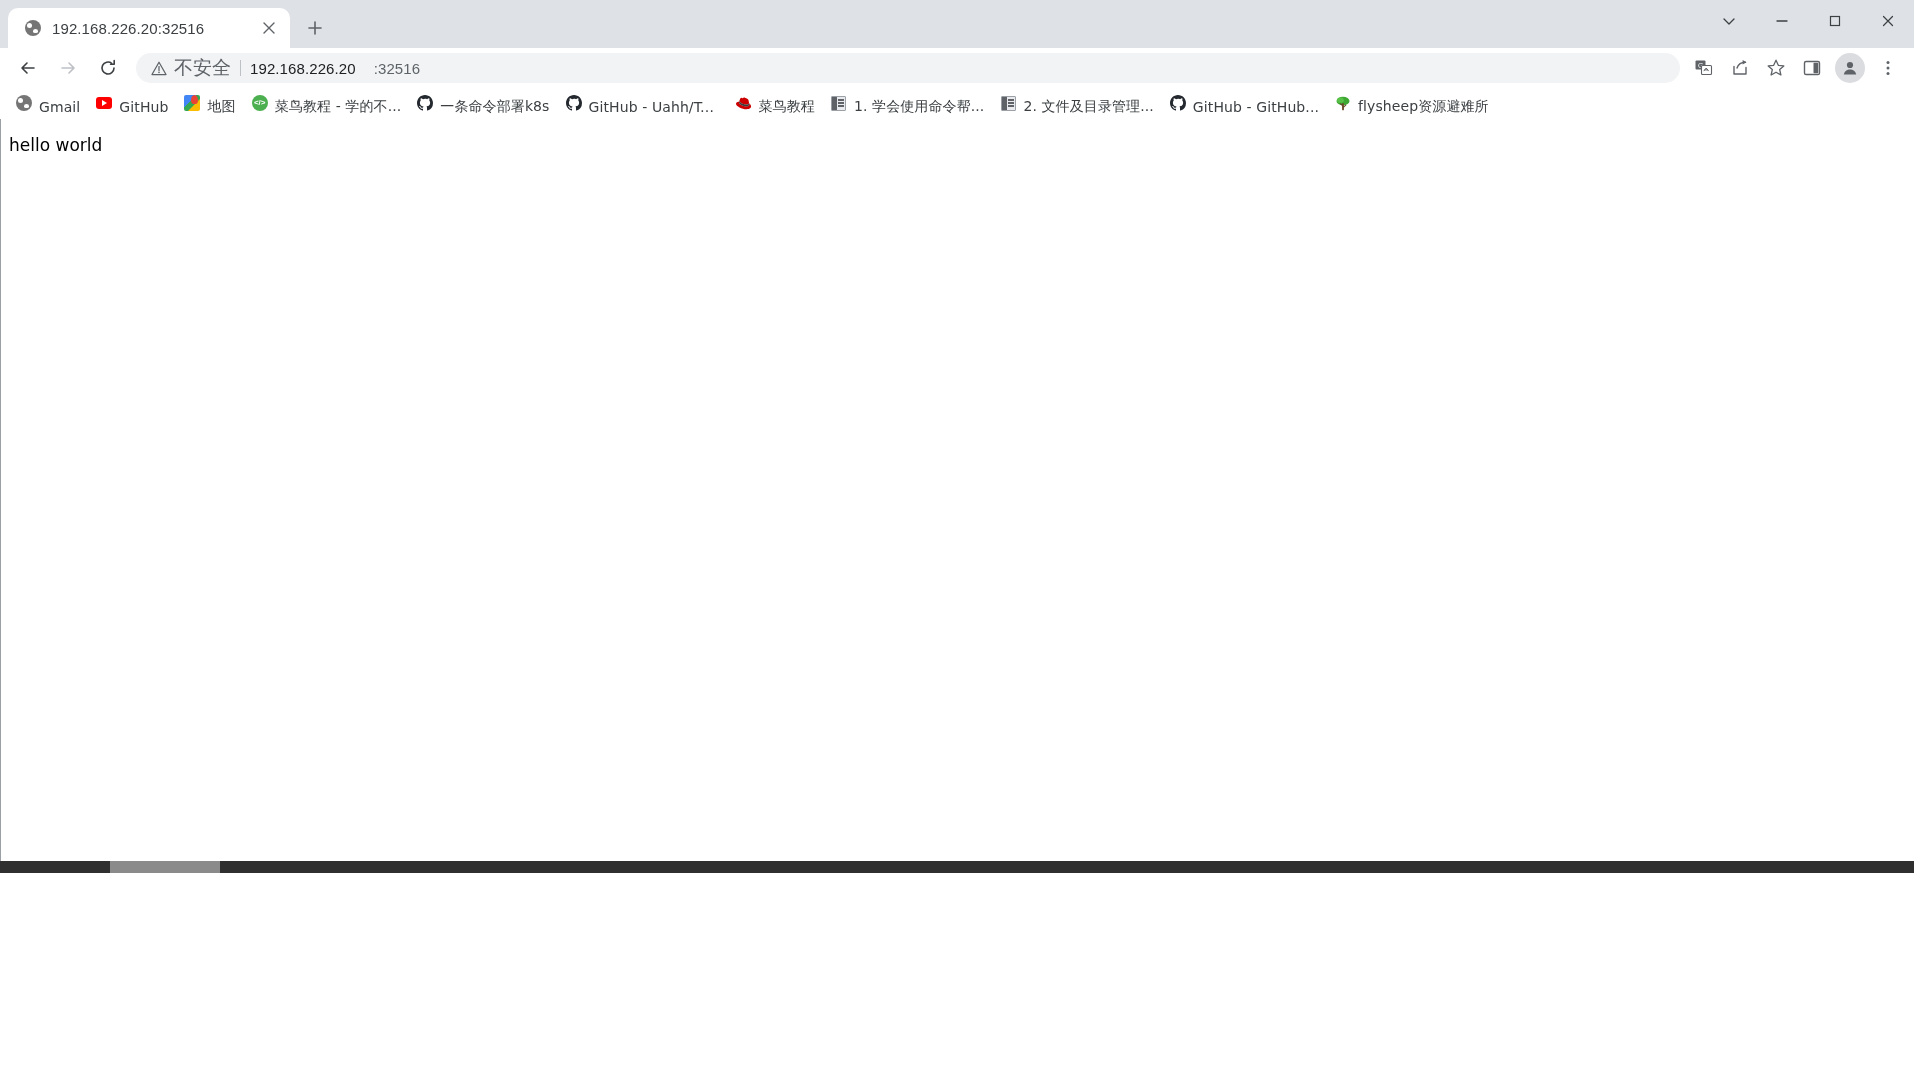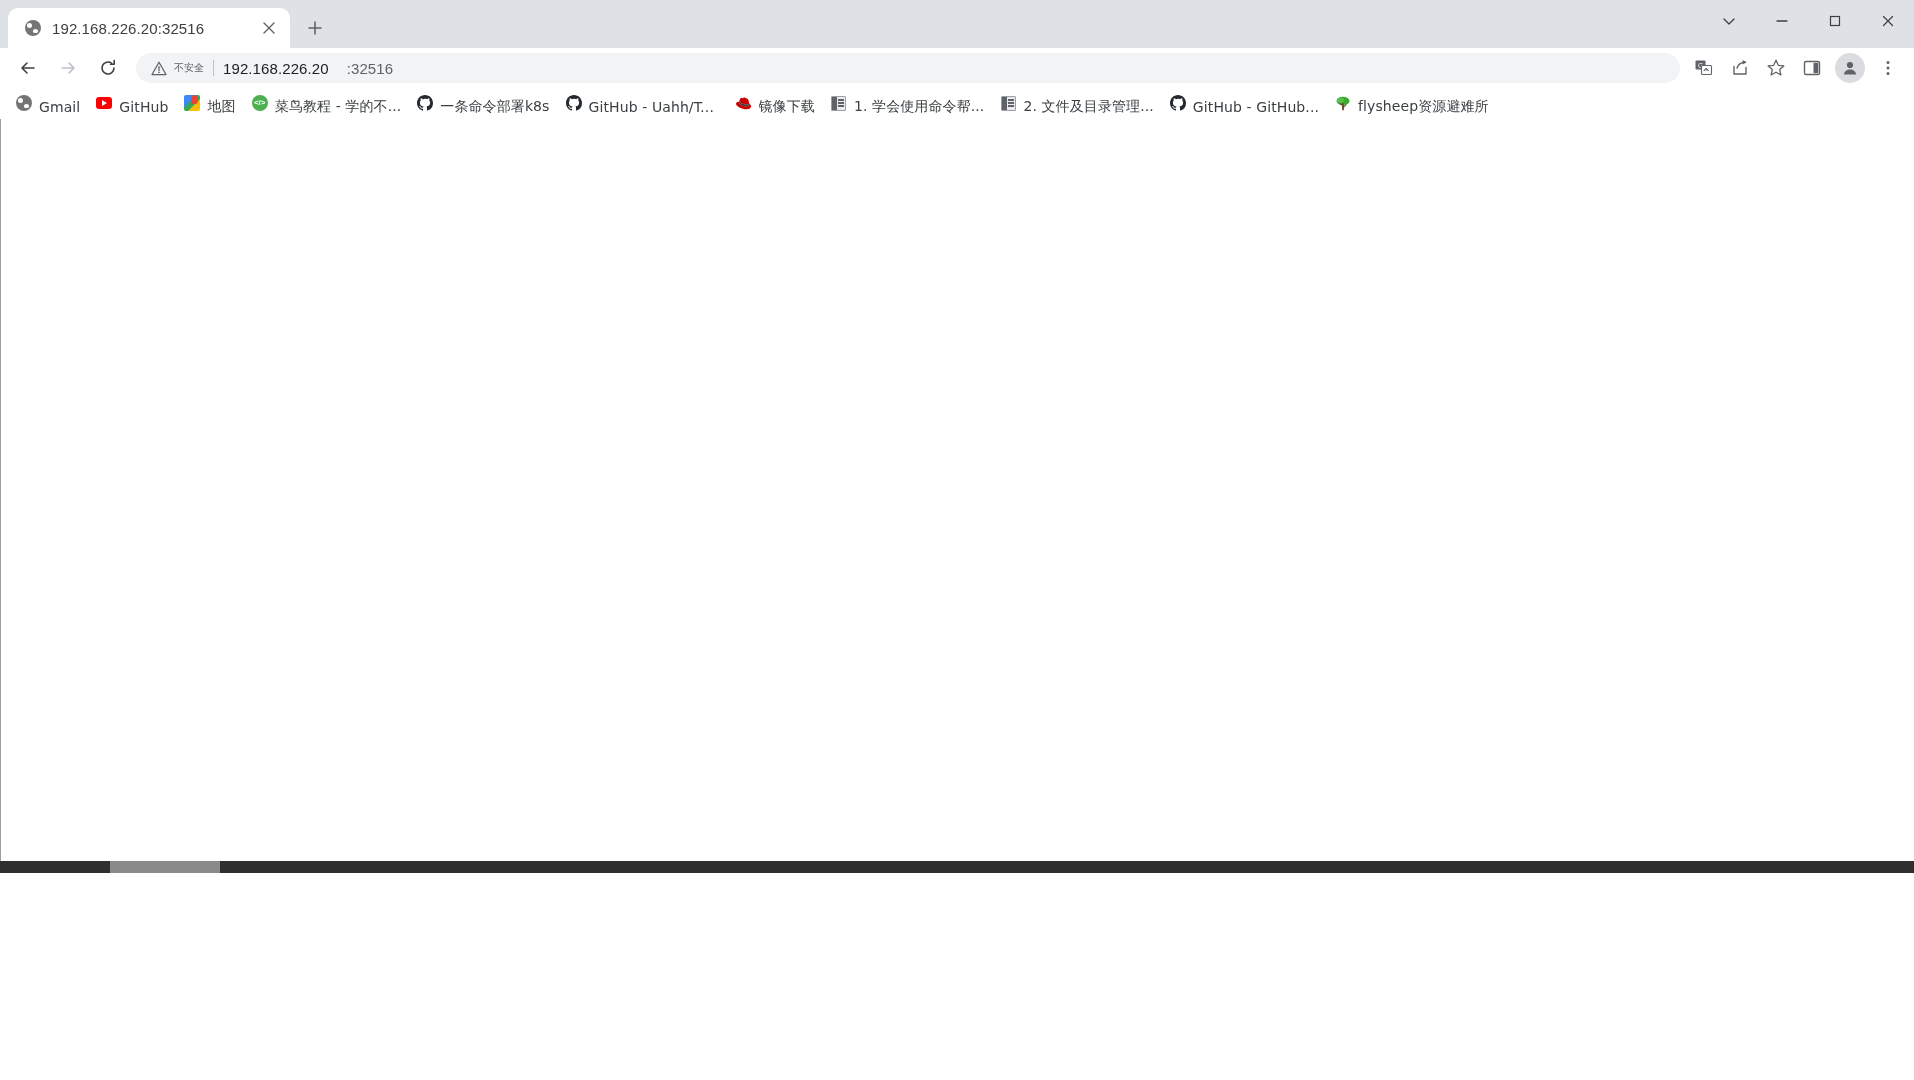"不安全" .security-label { font-size: 10px -> 19px }
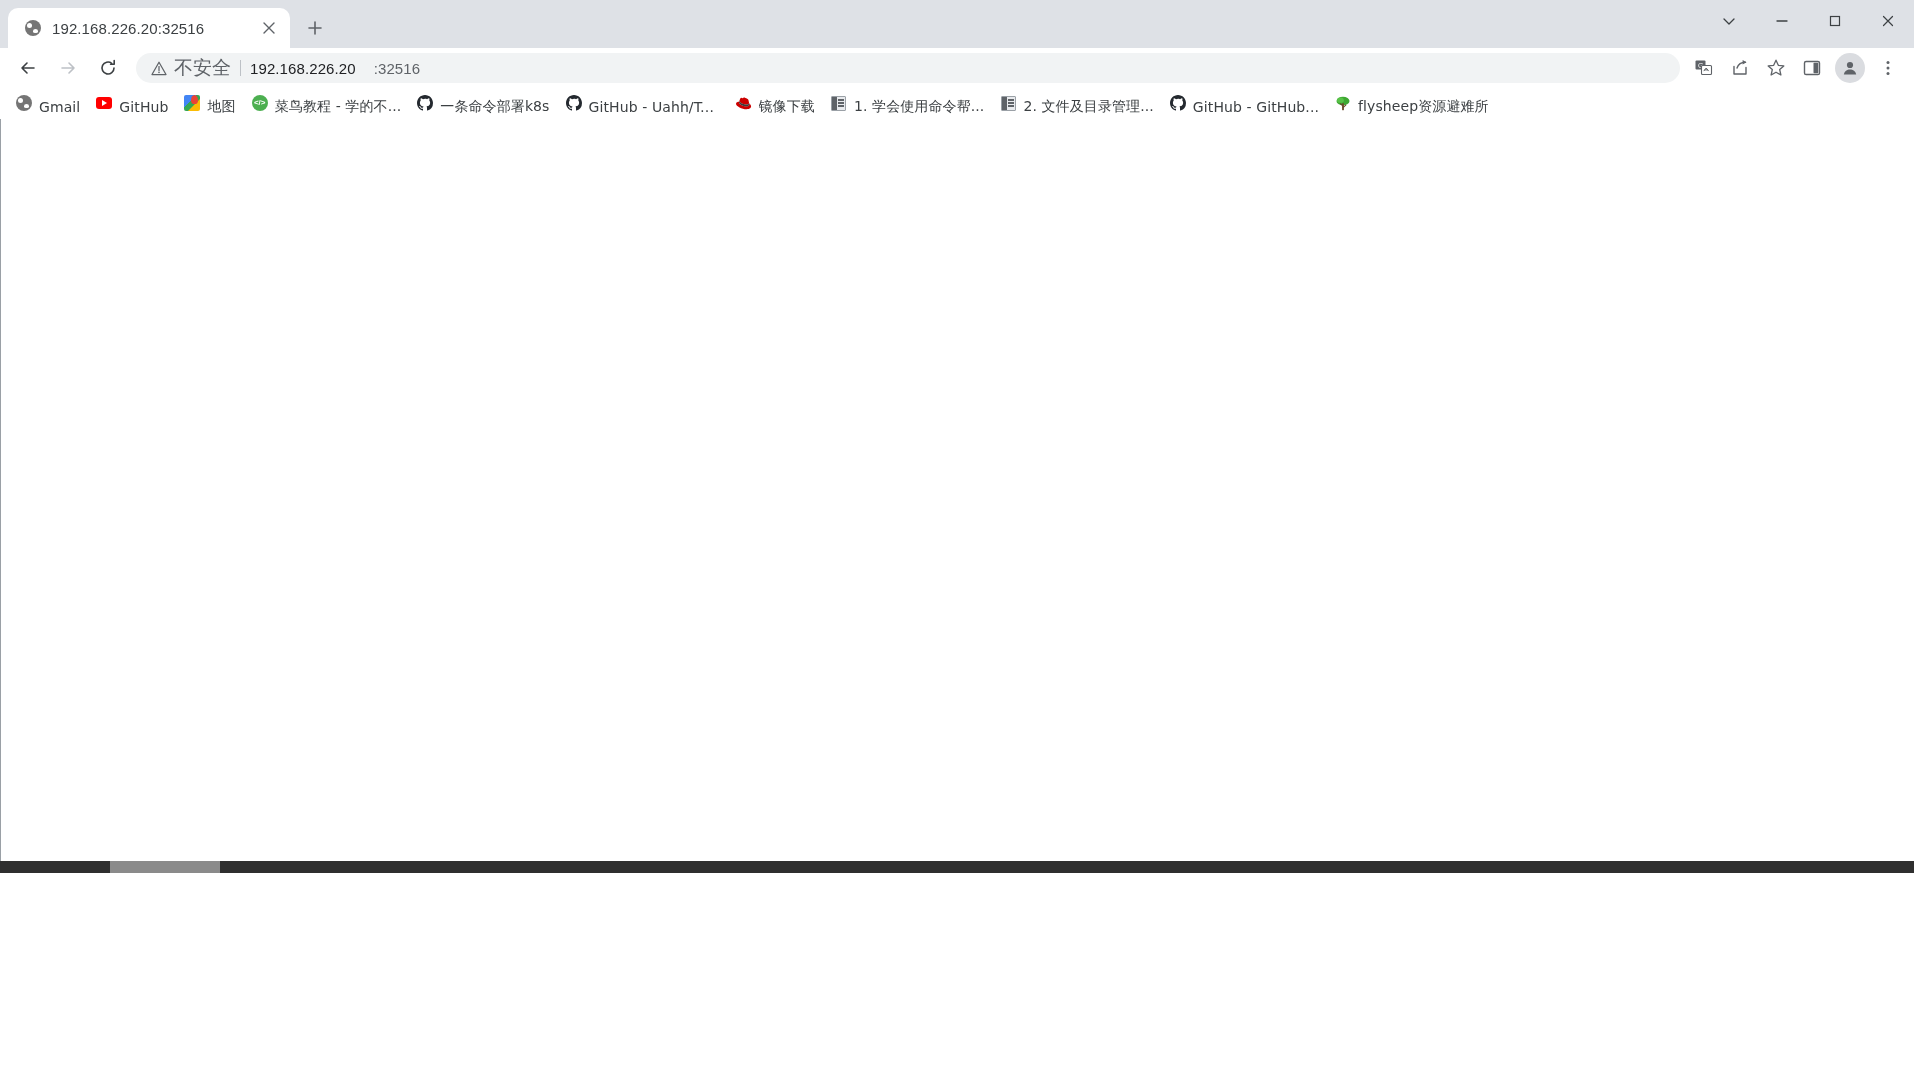"镜像下载" span.bm-label { text: 镜像下载 -> 菜鸟教程 }
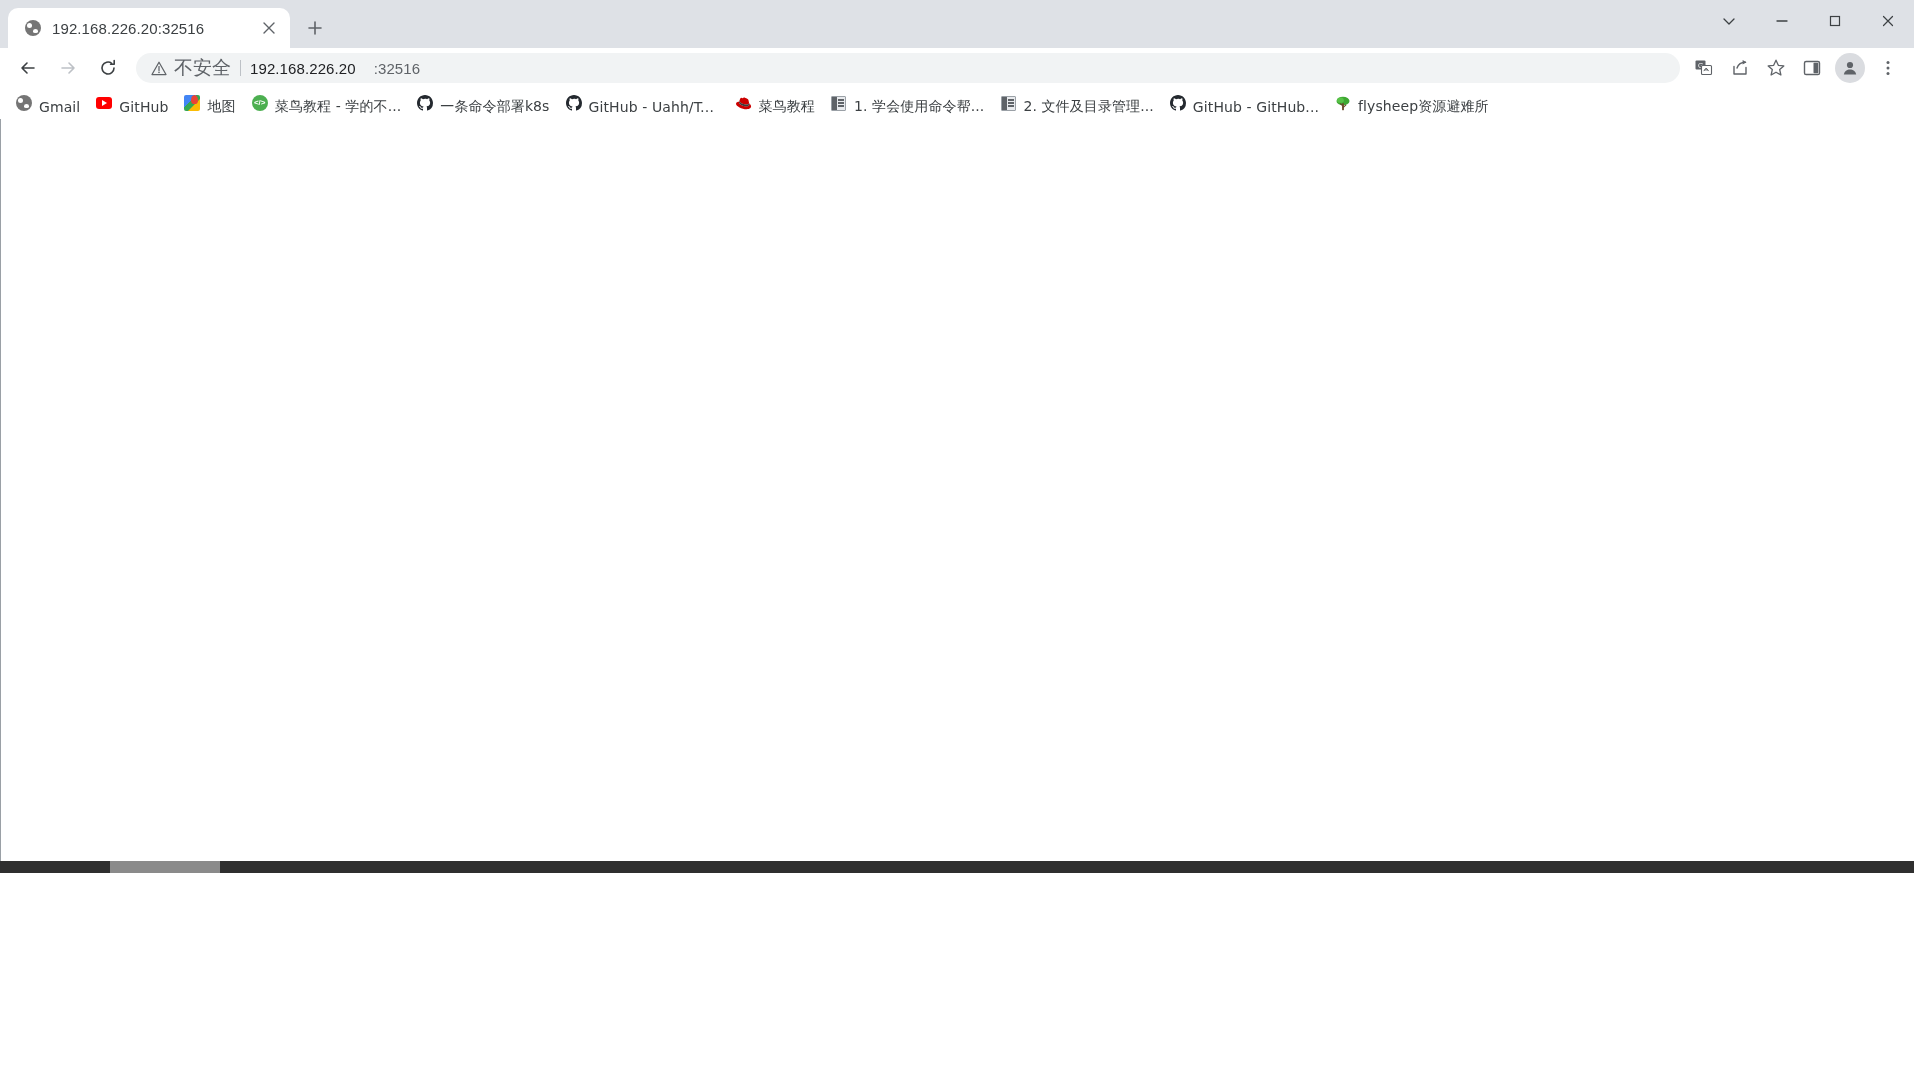"hello world" div.page-body-text { html: none -> <div>hello world</div> }
